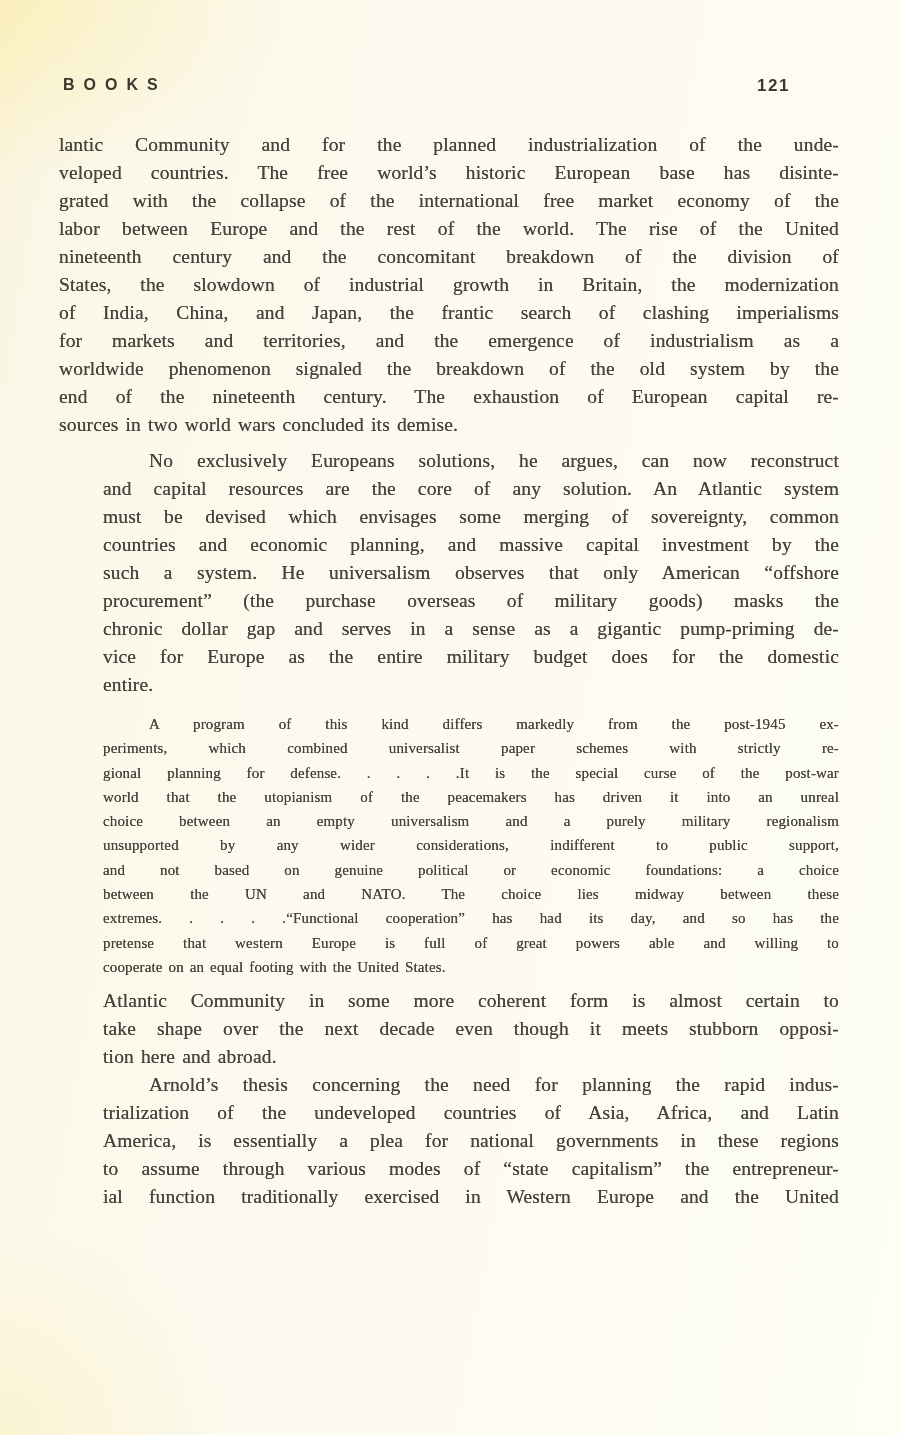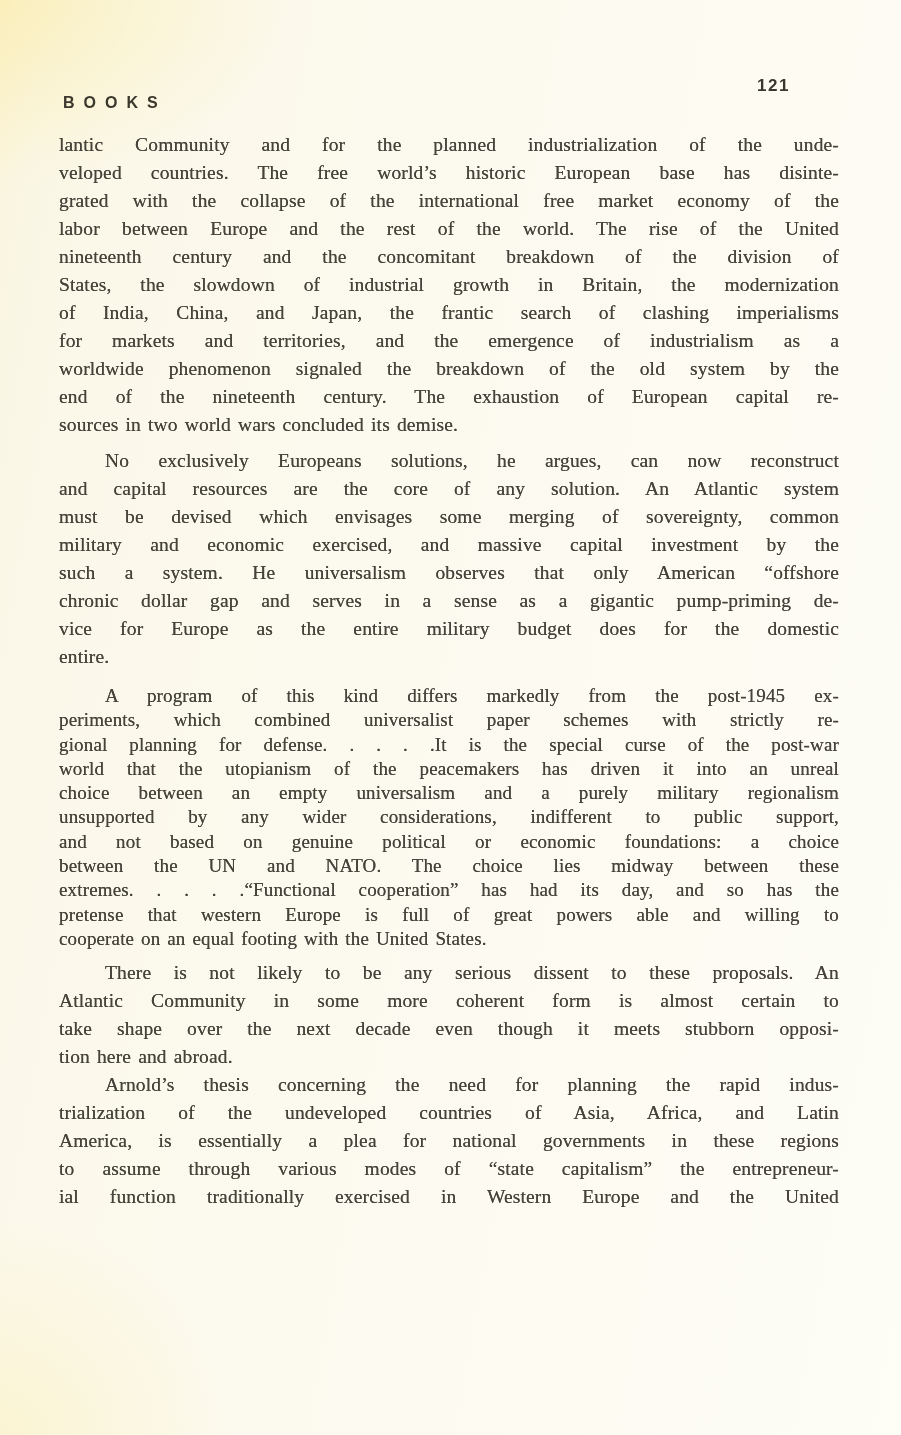"BOOKS" .section-label { top: 18px -> 0 }
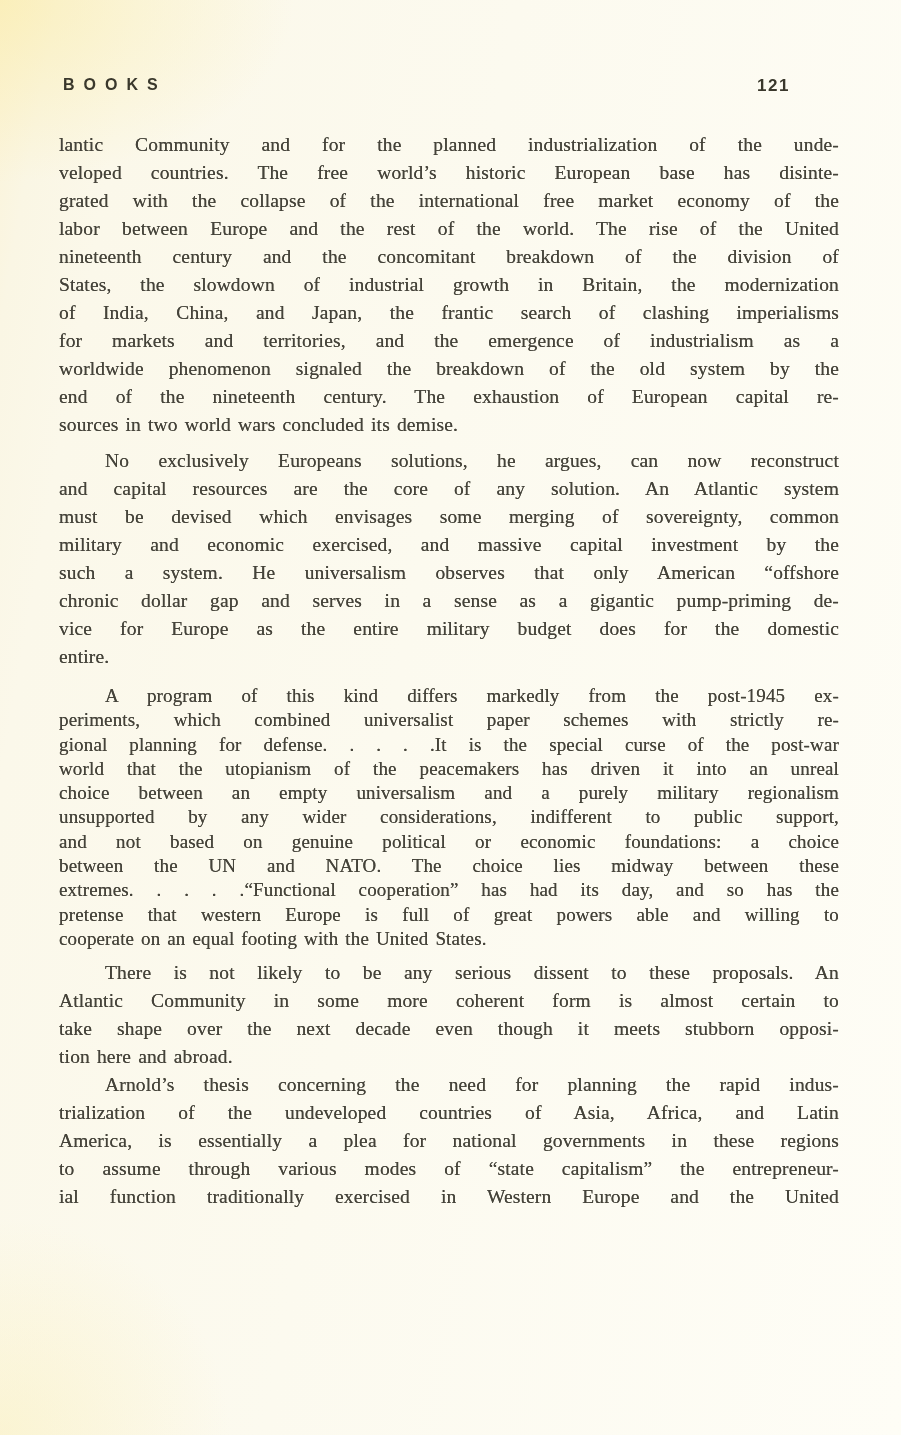"No exclusively Europeans solutions, he" .para + .para { margin-left: none -> 44px }
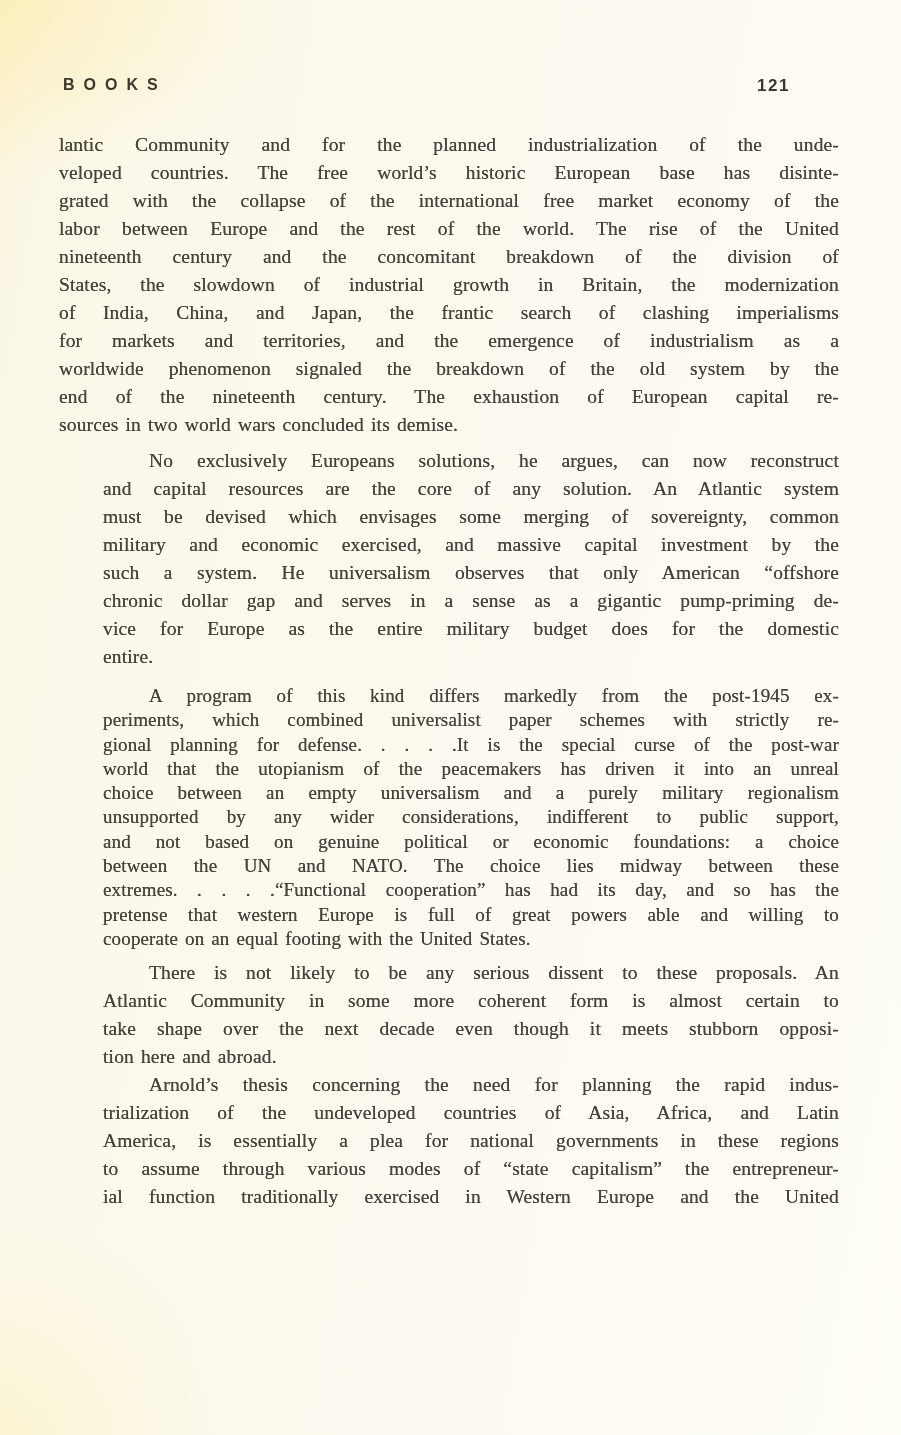"military and economic exercised, and" div.line { text: military and economic exercised -> countries and economic planning }
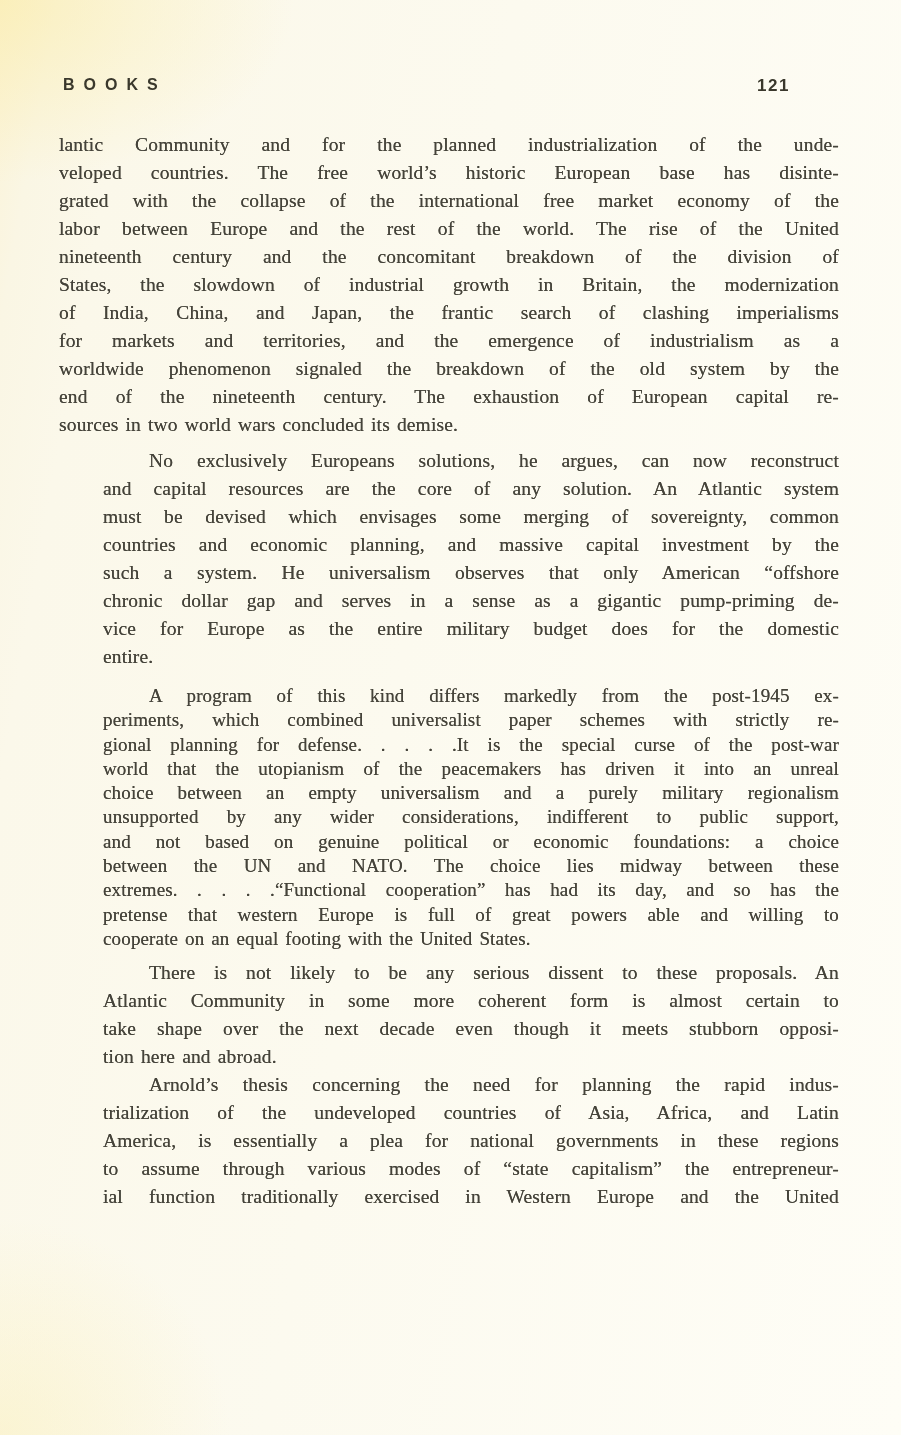"procurement” (the purchase overseas of" div.line { html: none -> <div>procurement” (the purchase overseas of military goods) masks the</div> }
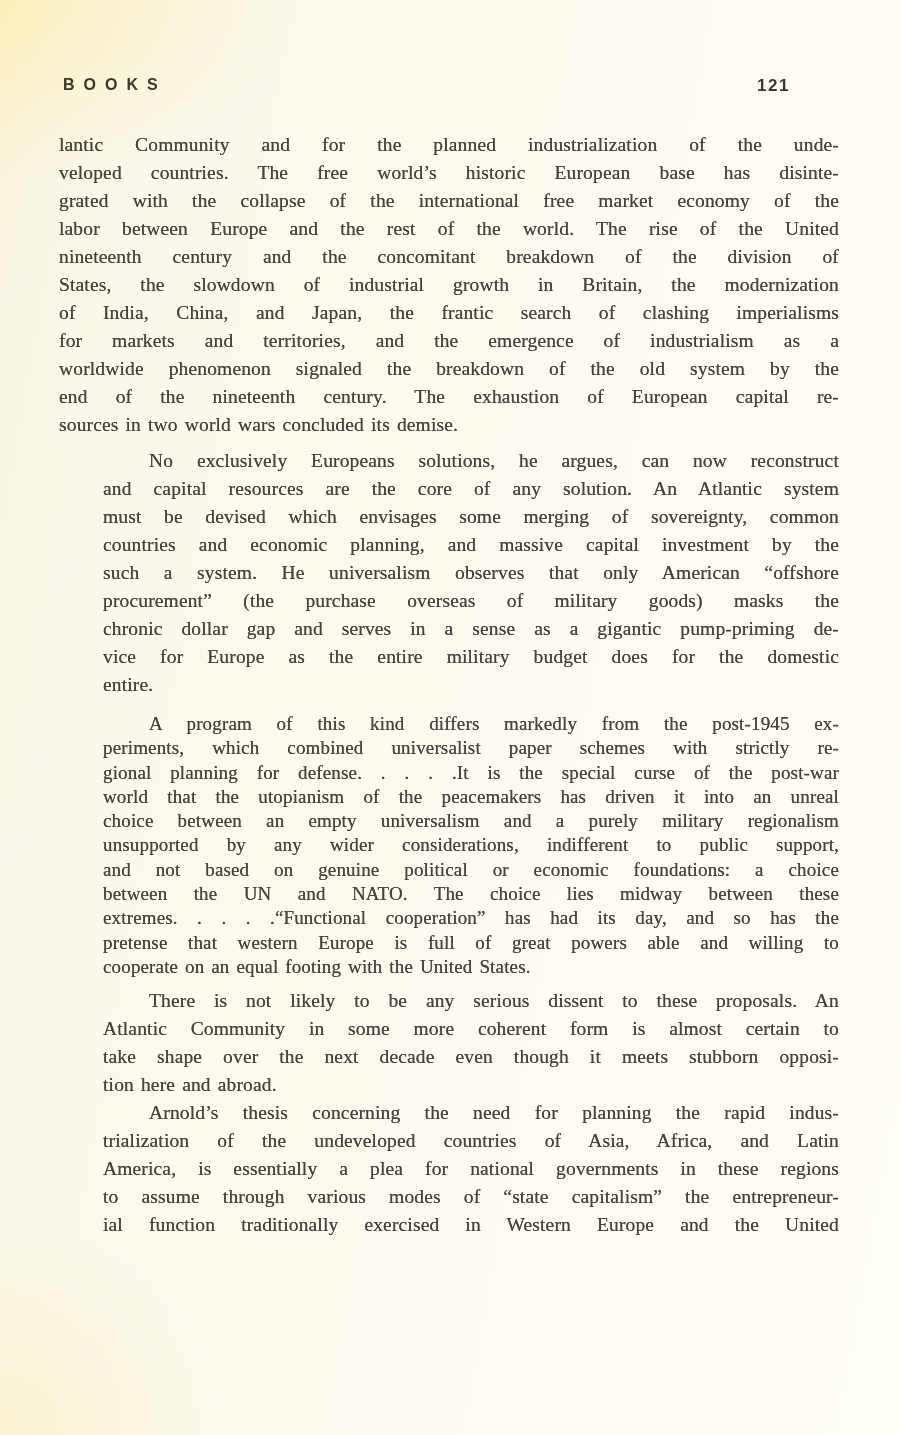"A program of this kind" .para.quote { font-size: 19px -> 15px }
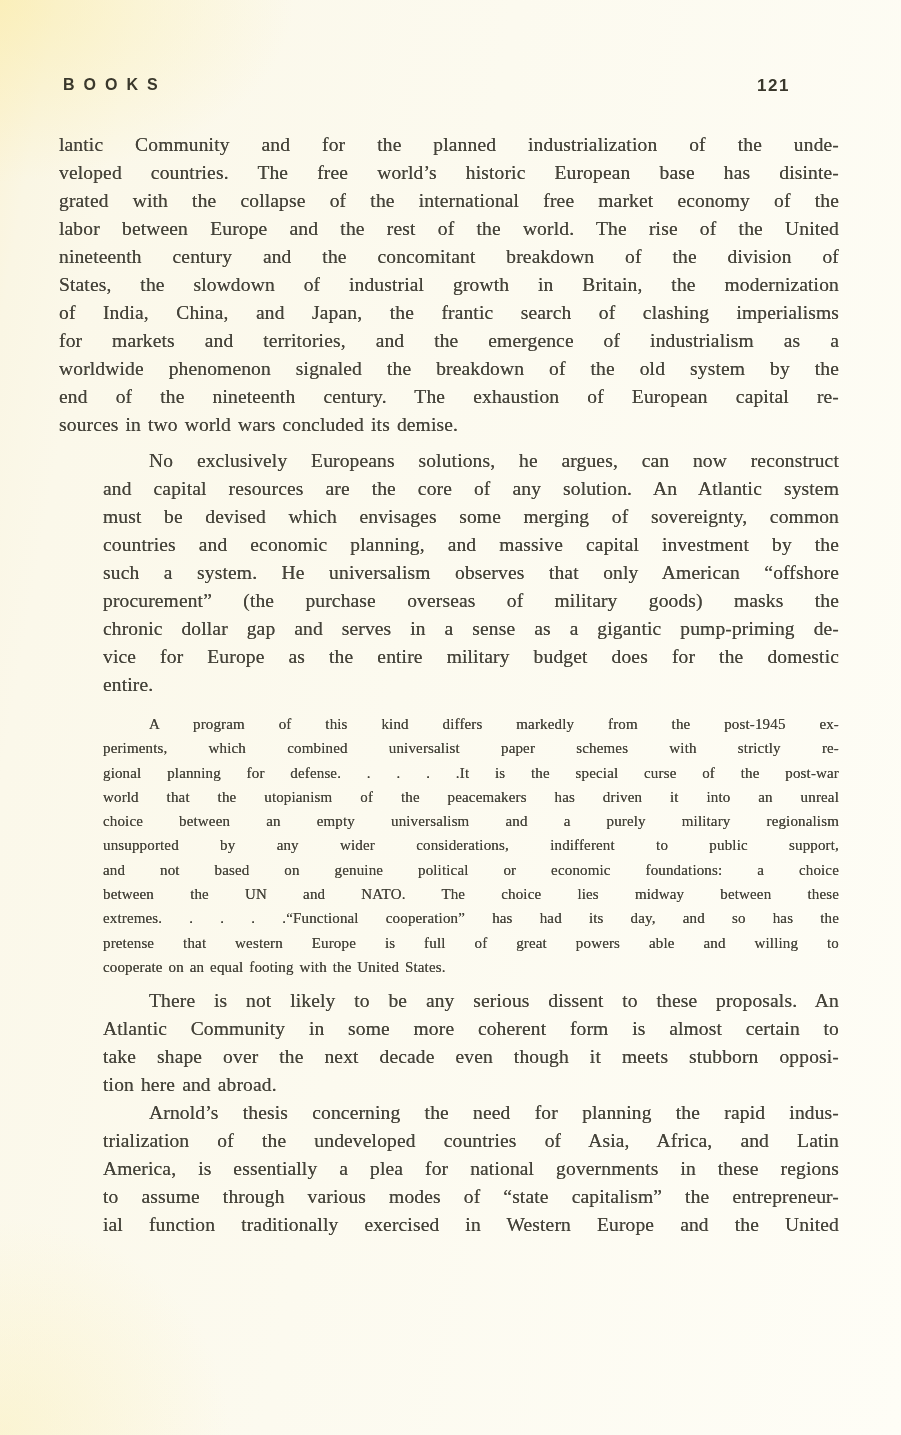"There is not likely to" div.line { html: <div>There is not likely to be any serious dissent to these proposals. An</div> -> none }
